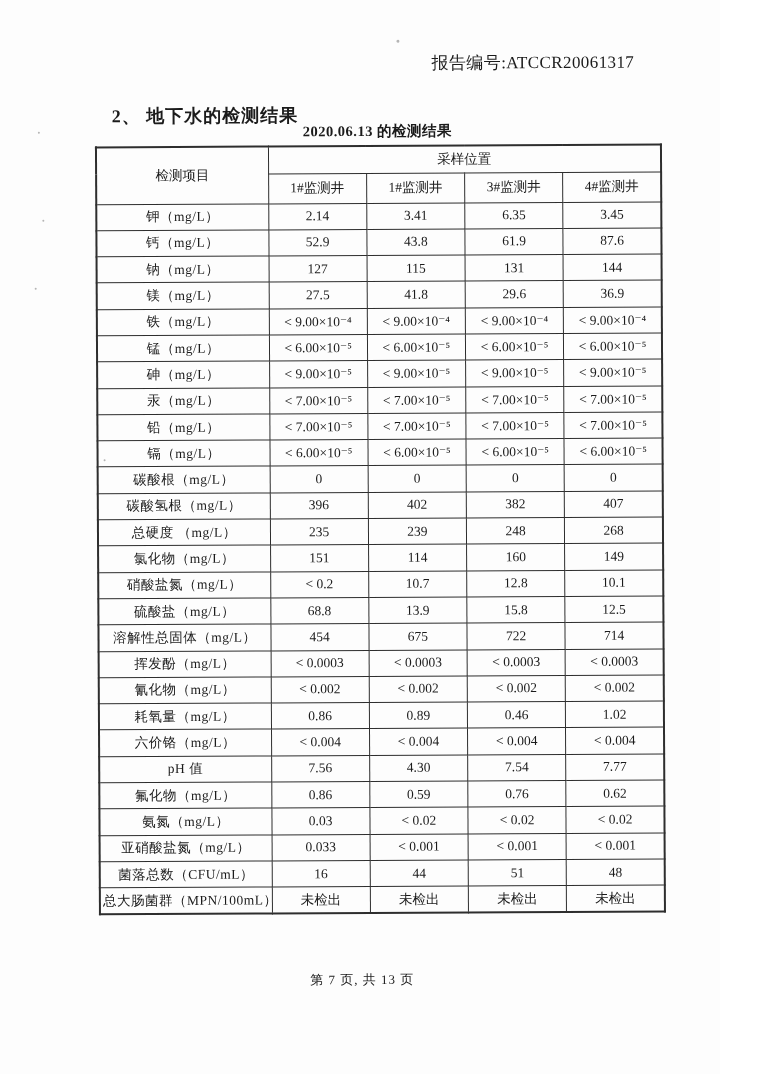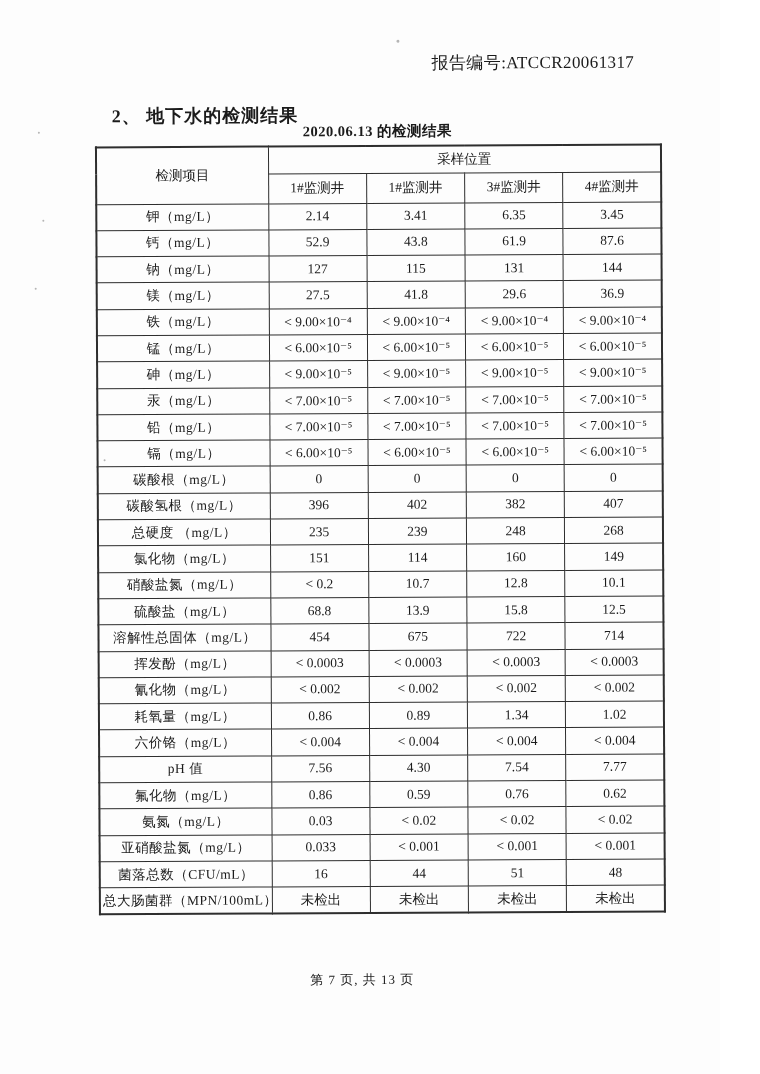"1.34" td { text: 1.34 -> 0.46 }
